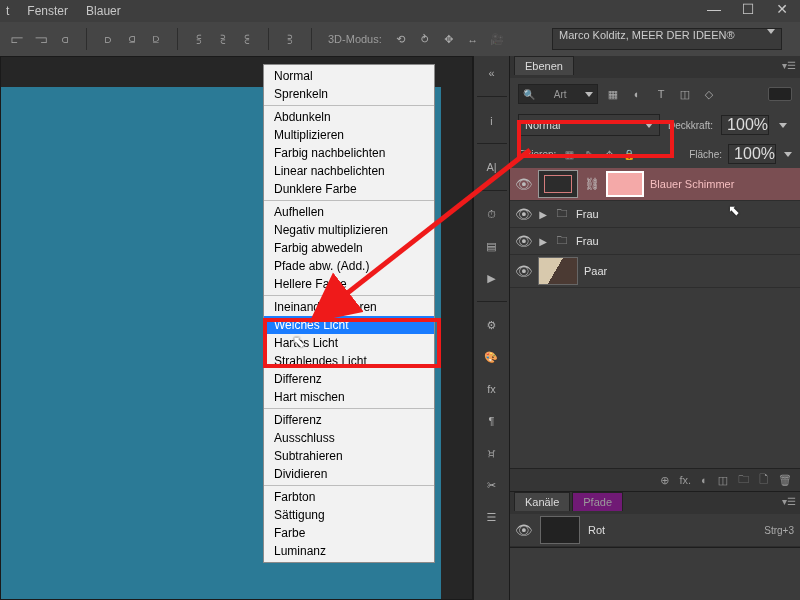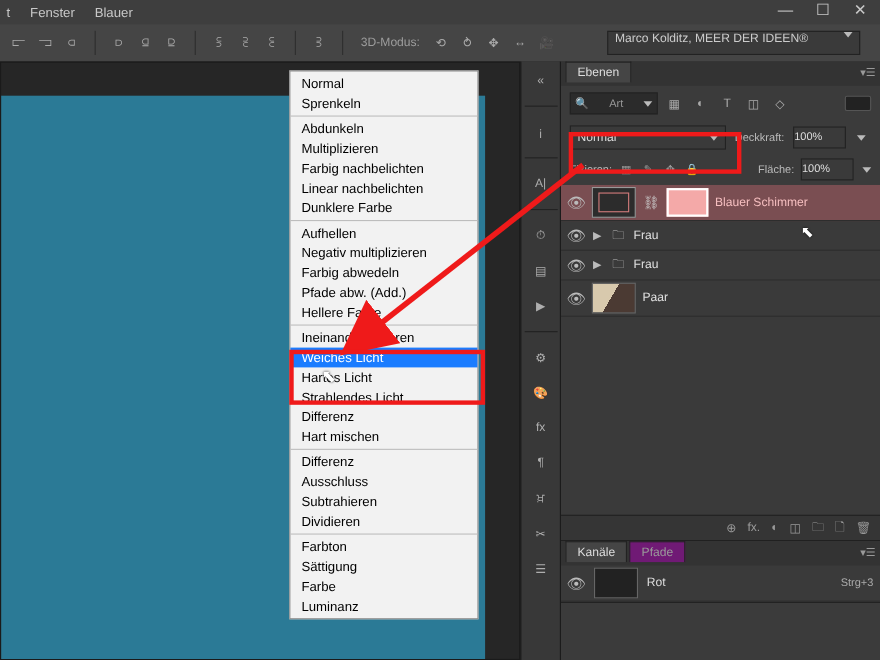"100%" .pct-box { font-size: 10px -> 16px; text-align: left -> right }
